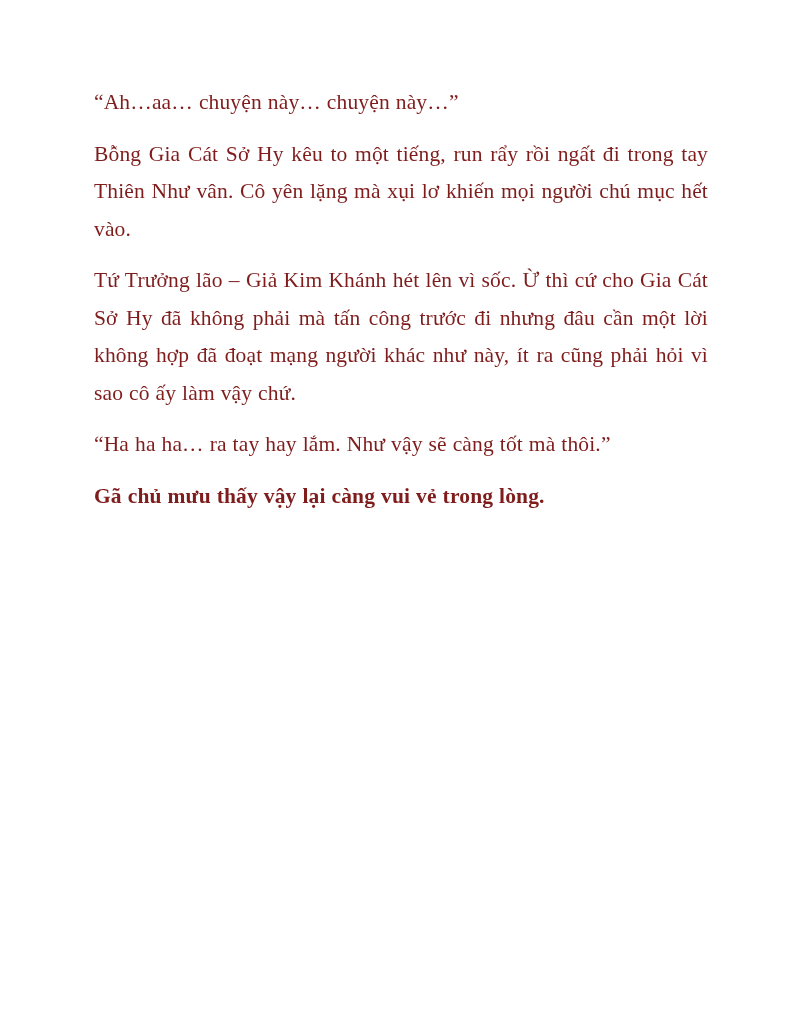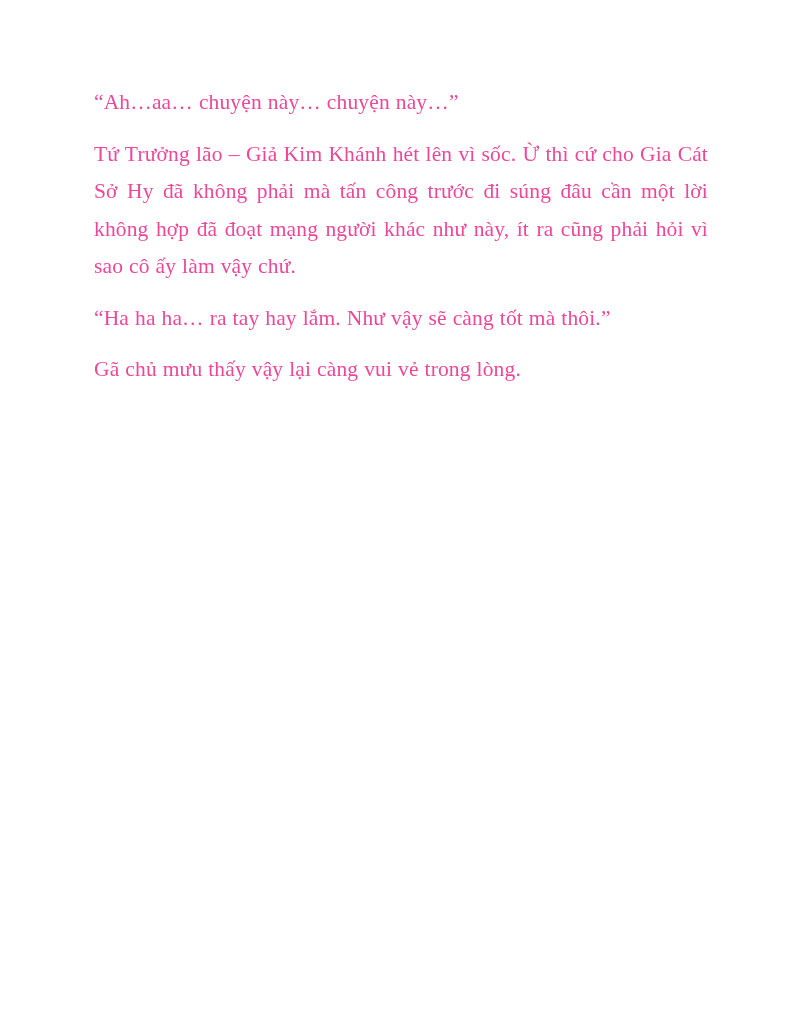"“Ah…aa… chuyện này… chuyện này…”" .para { color: #ec4899 -> #7f1d1d }
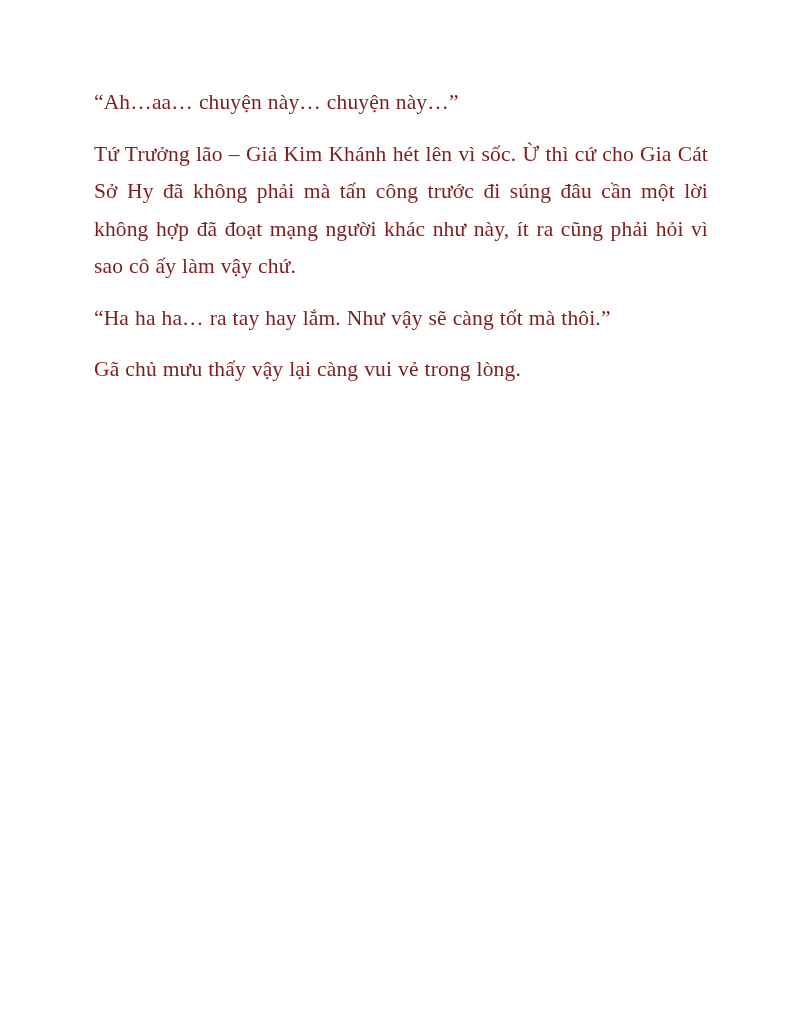"Bỗng Gia Cát Sở Hy" p.para { html: none -> <p>Bỗng Gia Cát Sở Hy kêu to một tiếng, run rẩy rồi ngất đi trong tay Thiên Như vân. Cô yên lặng mà xụi lơ khiến mọi người chú mục hết vào.</p> }
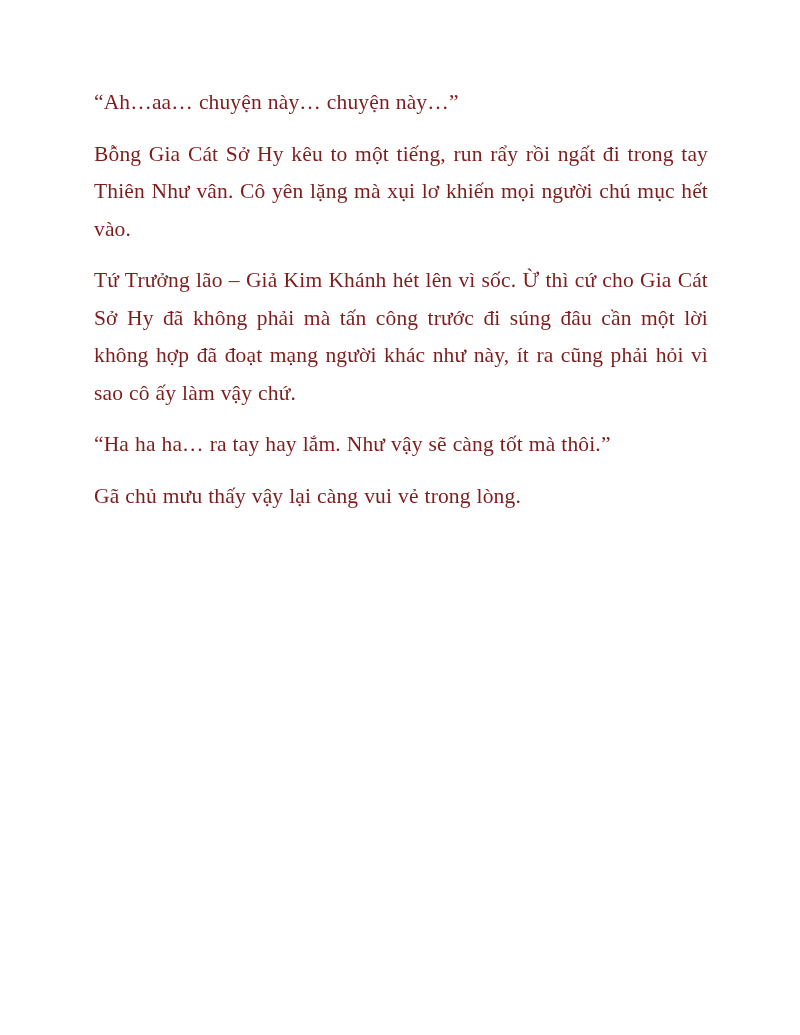"Tứ Trưởng lão – Giả" p.para { text: súng -> nhưng }
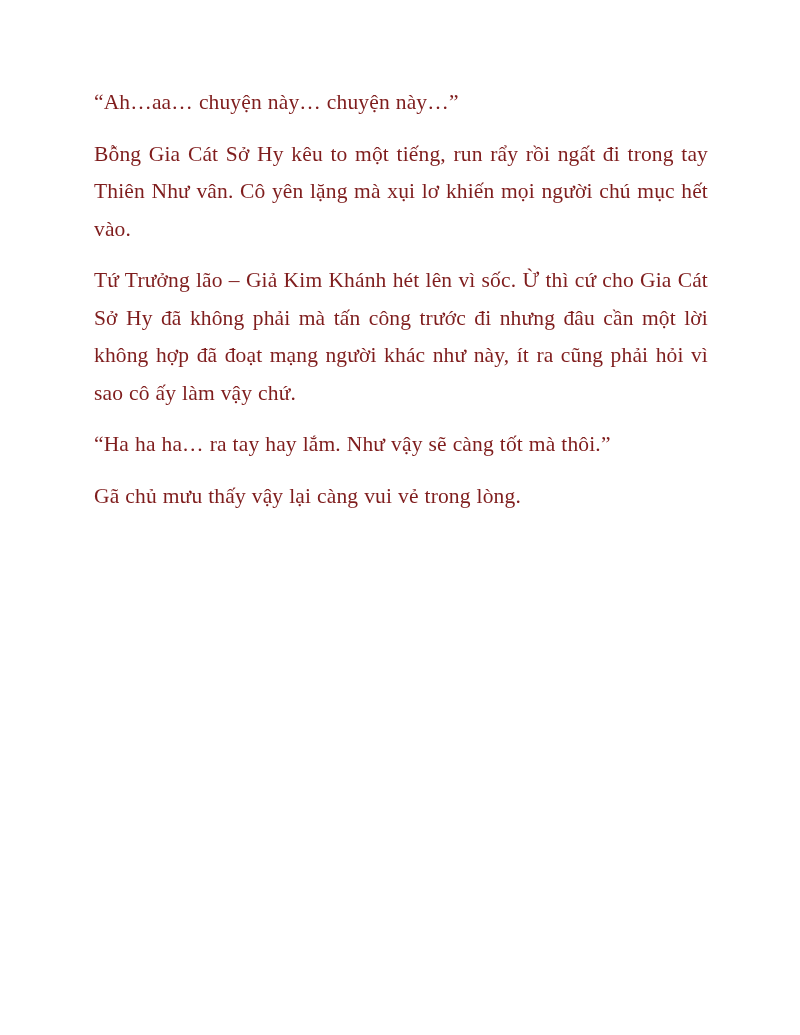"Gã chủ mưu thấy vậy" .para:last-child { font-weight: none -> bold }
